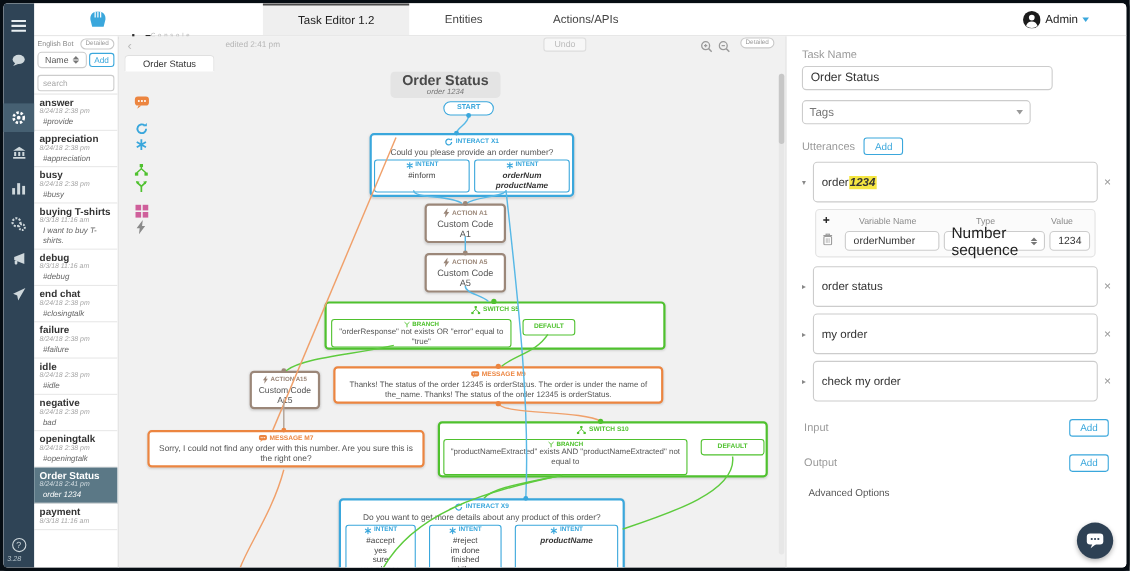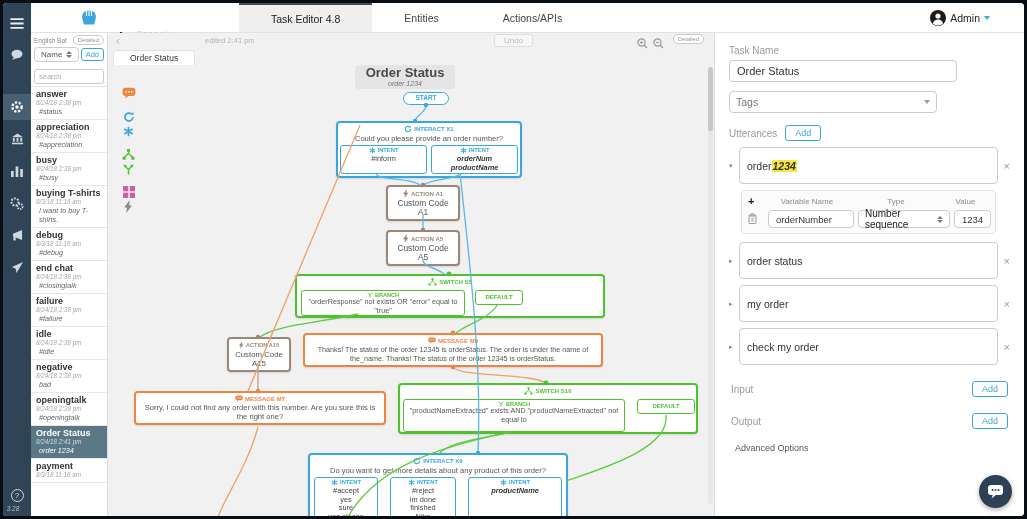"Task Editor 4.8" div.toptab { text: 4.8 -> 1.2 }
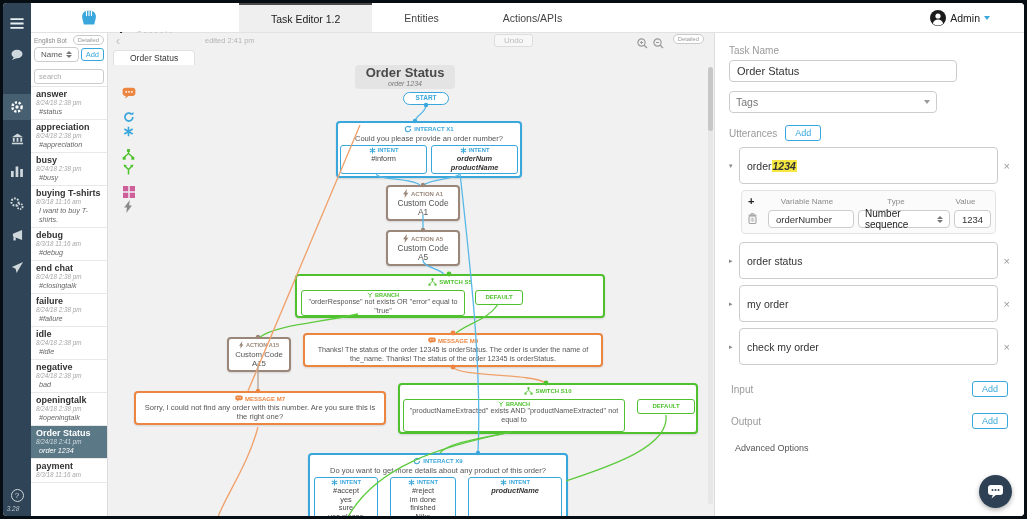"#status" div.bp-sample { text: status -> provide }
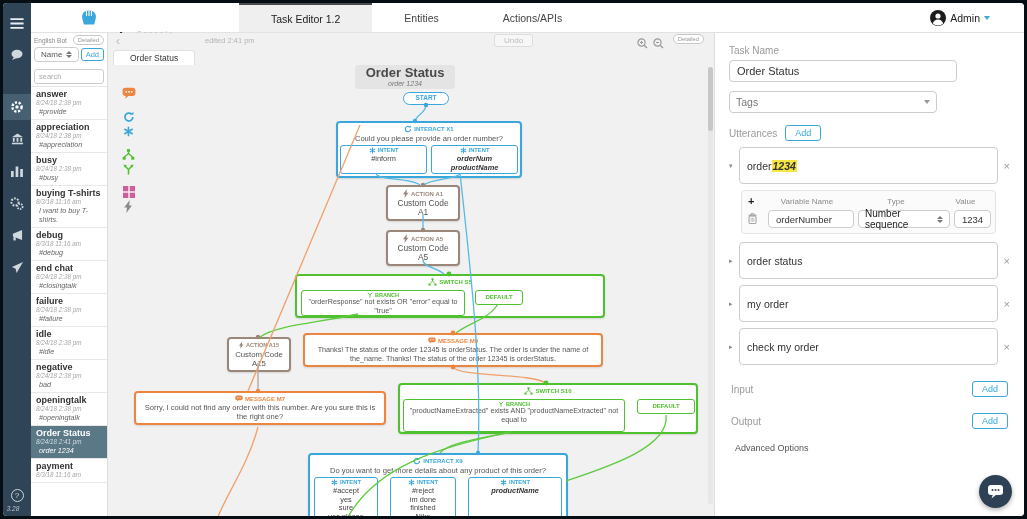"Number sequence" .var-row .fake-select { font-size: 10px -> 14px }
